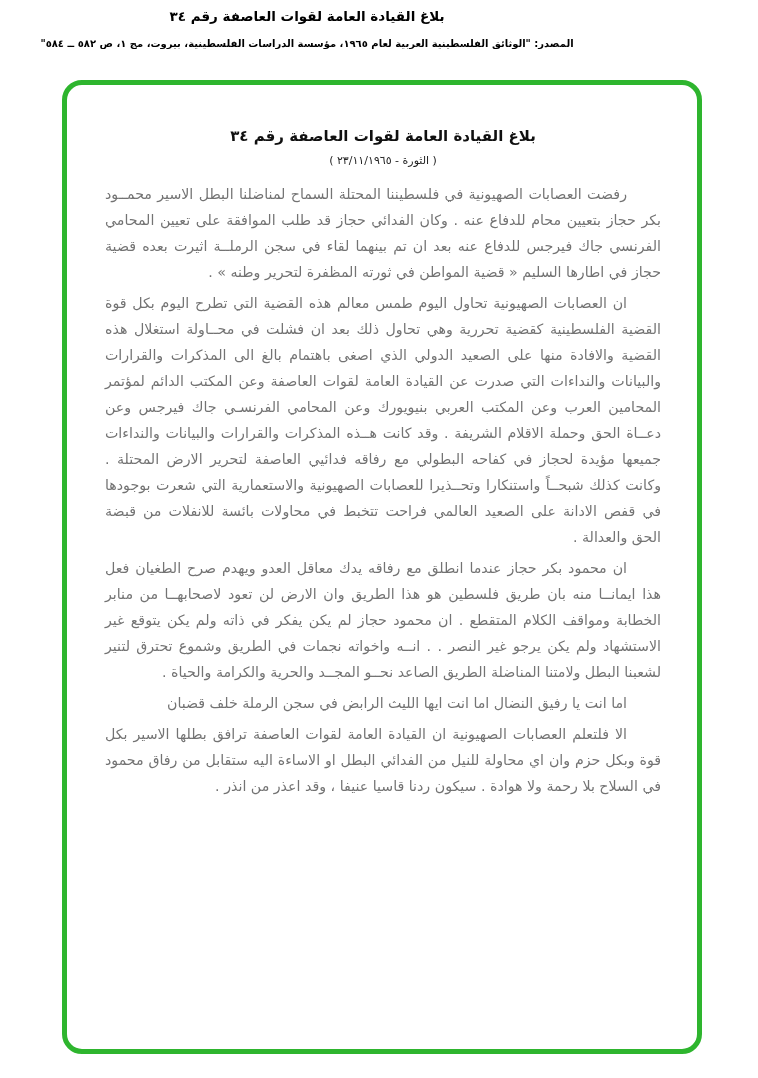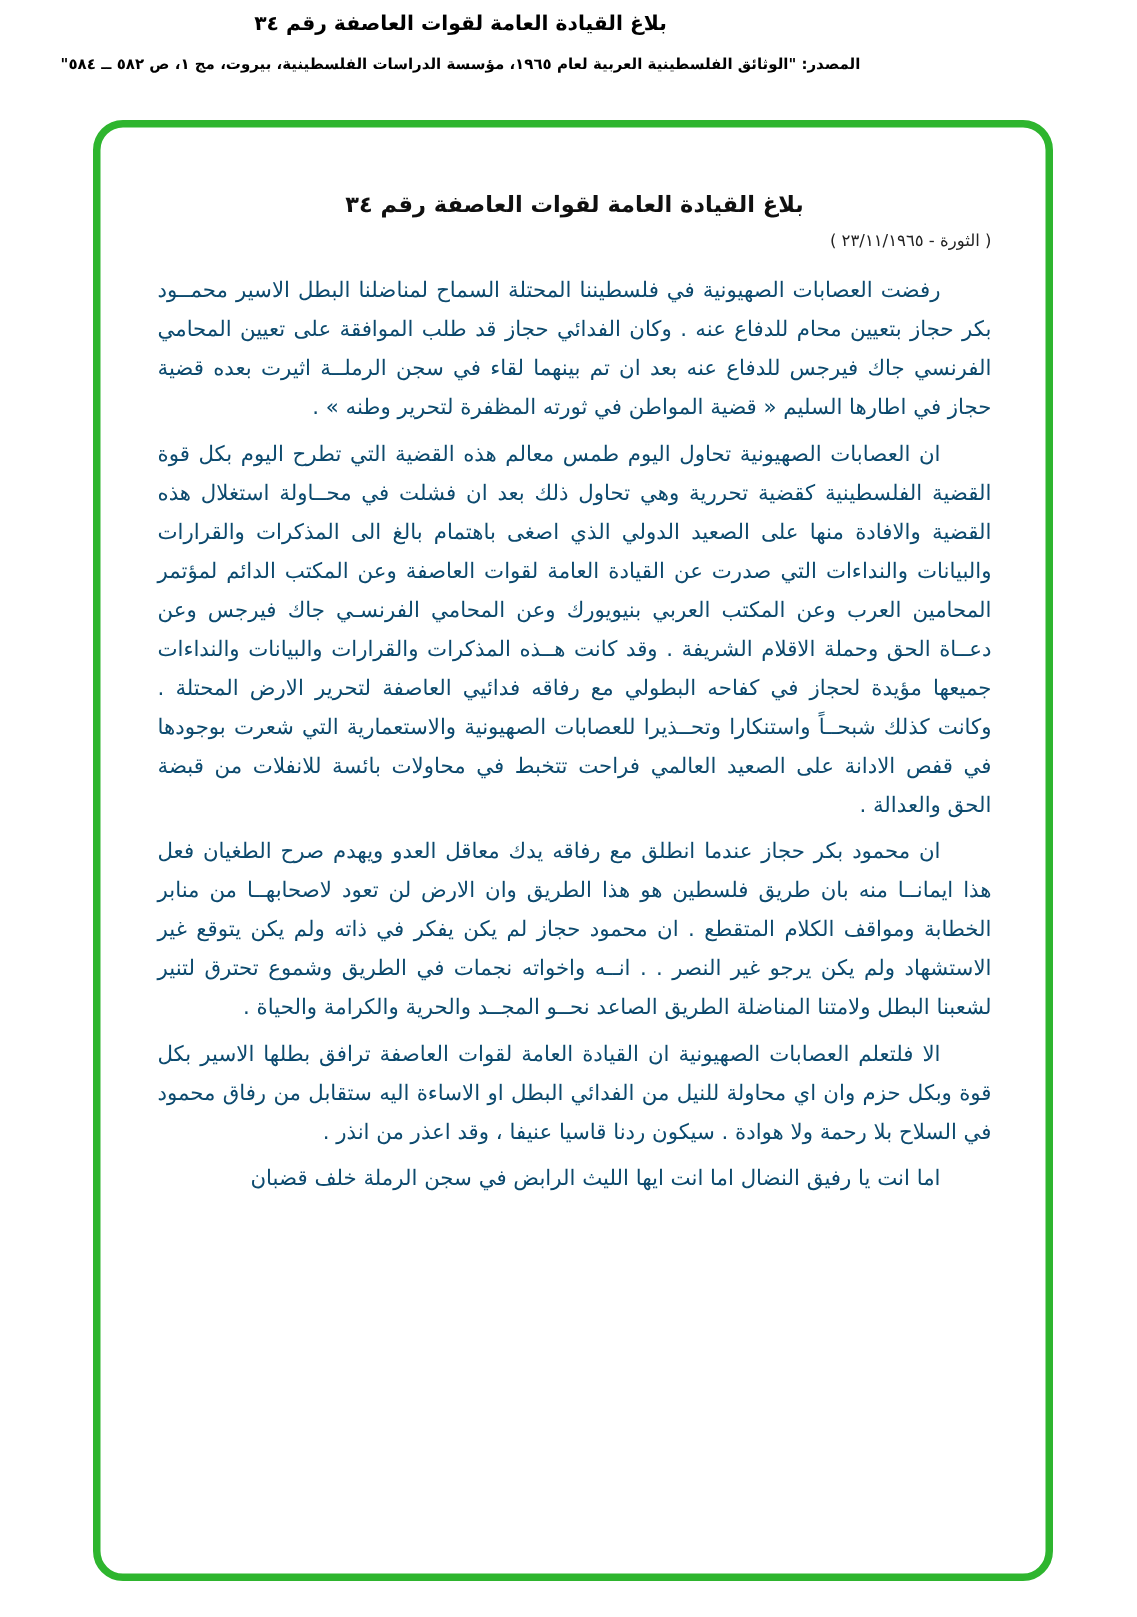"( الثورة - ٢٣/١١/١٩٦٥ )" .doc-subtitle { text-align: right -> center }
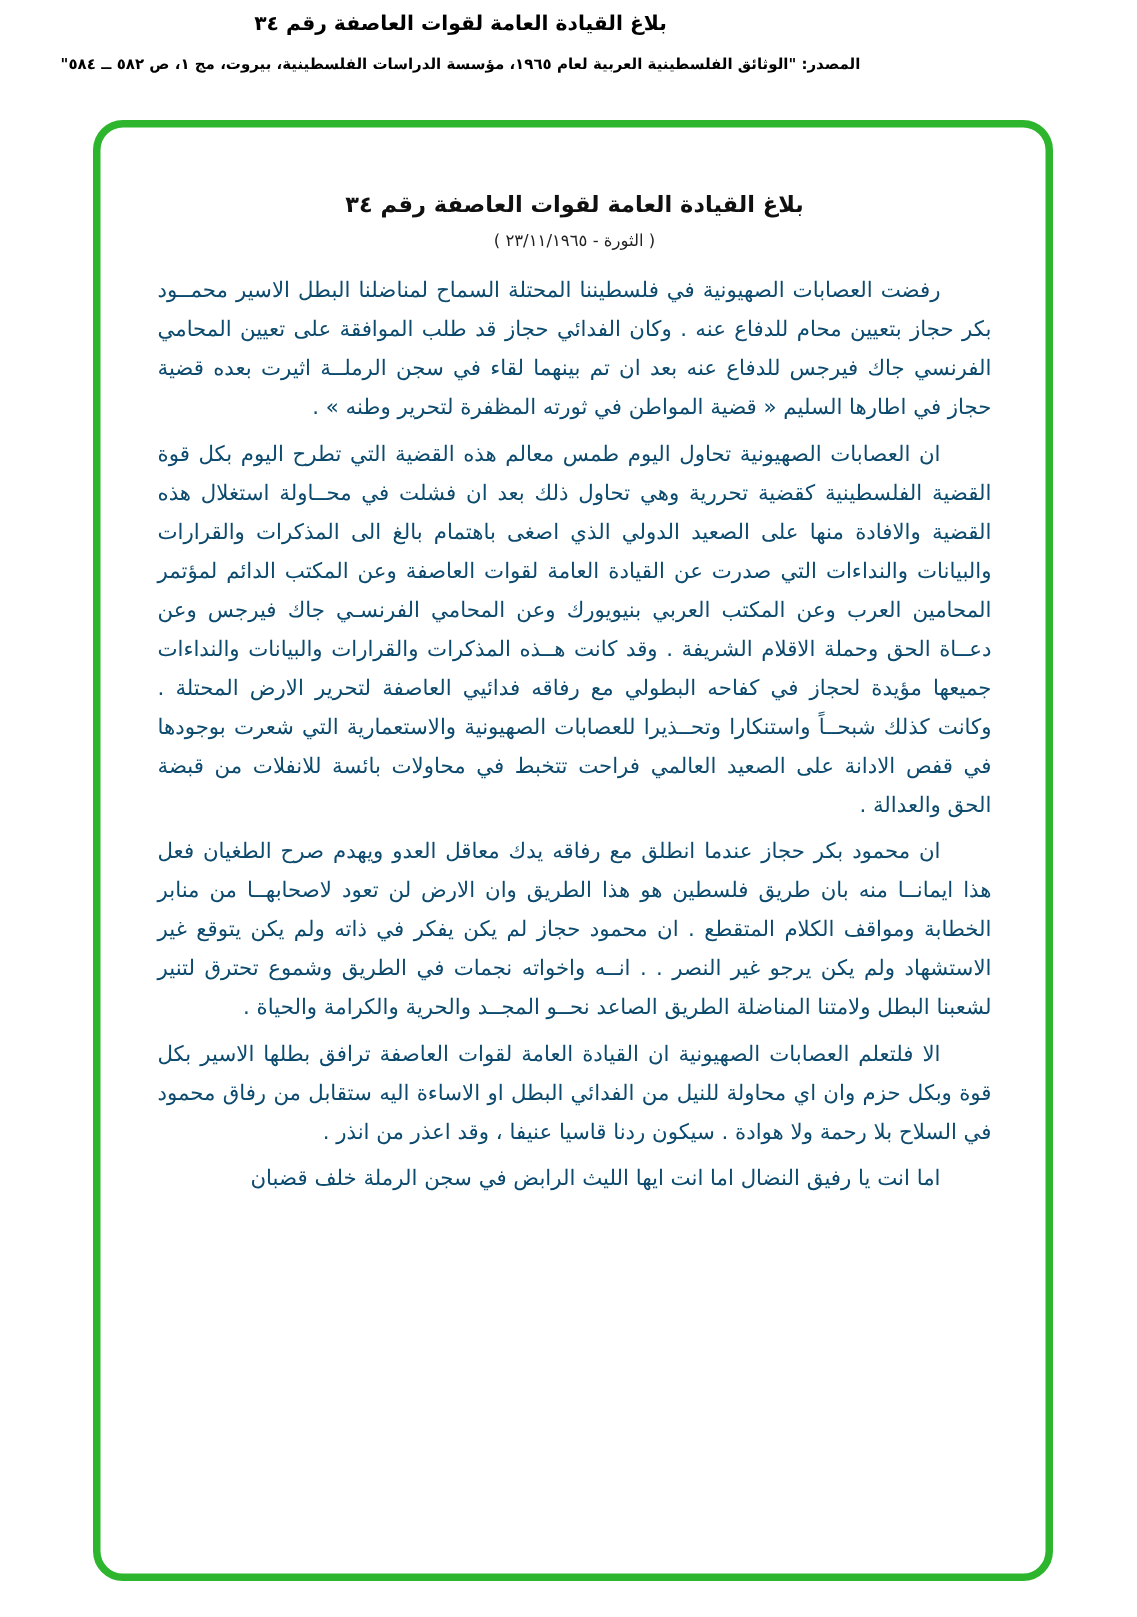"رفضت العصابات الصهيونية في فلسطيننا" .doc-body p { color: #0c4a6e -> #737373 }
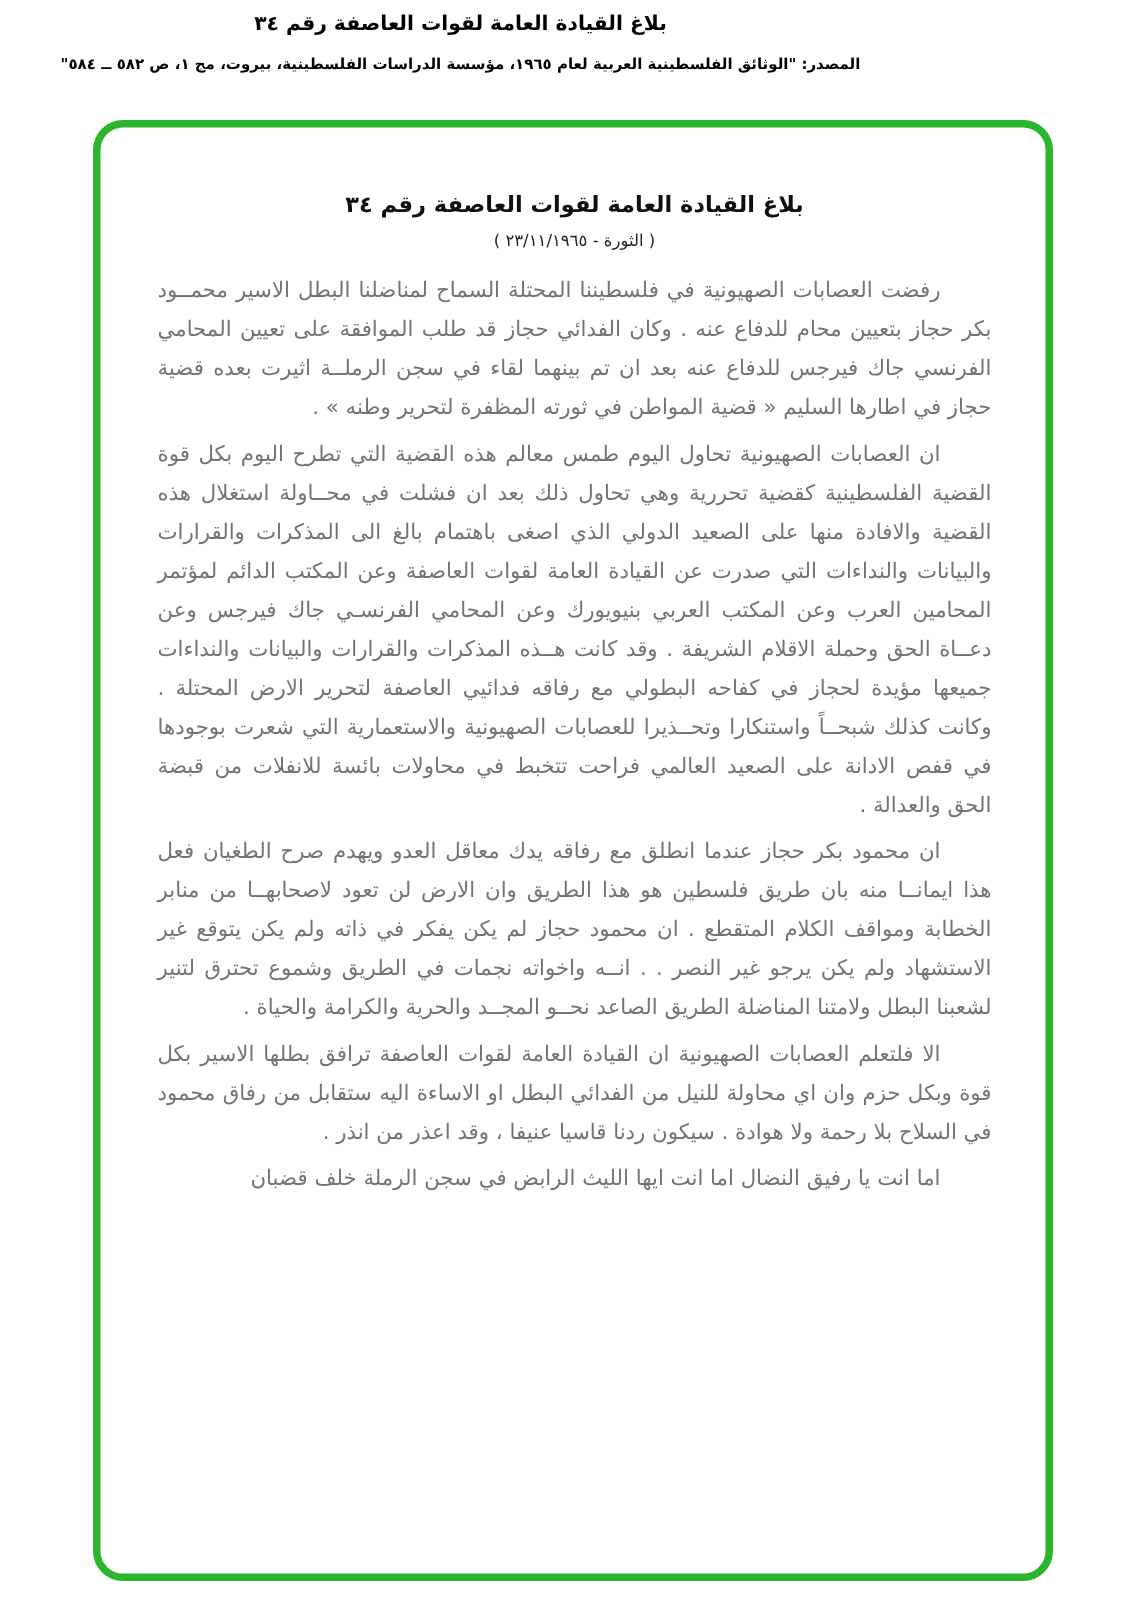"الا فلتعلم العصابات الصهيونية ان" p { order: before "اما انت يا رفيق النضال" -> after "اما انت يا رفيق النضال" }
